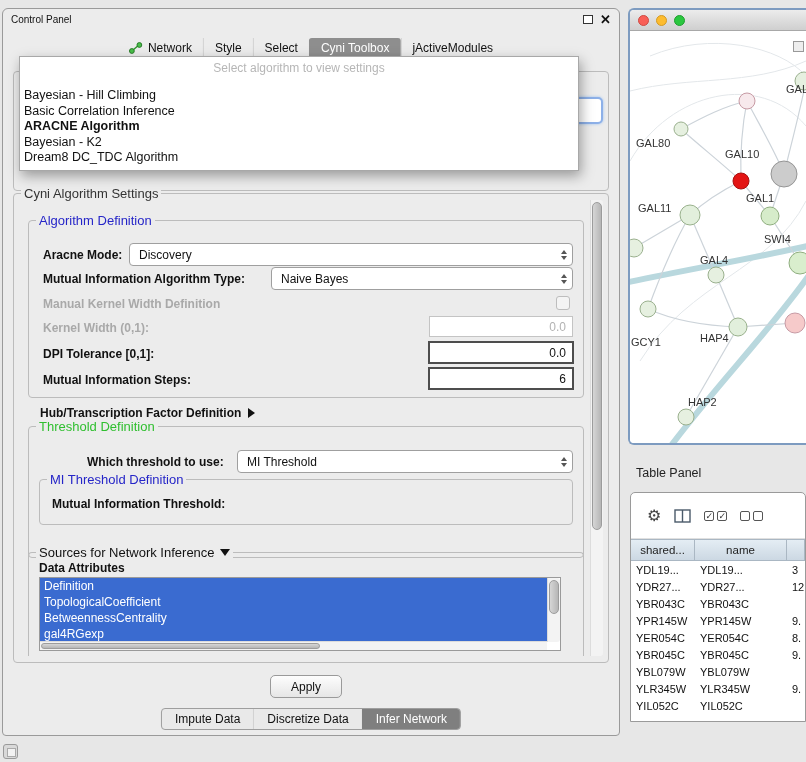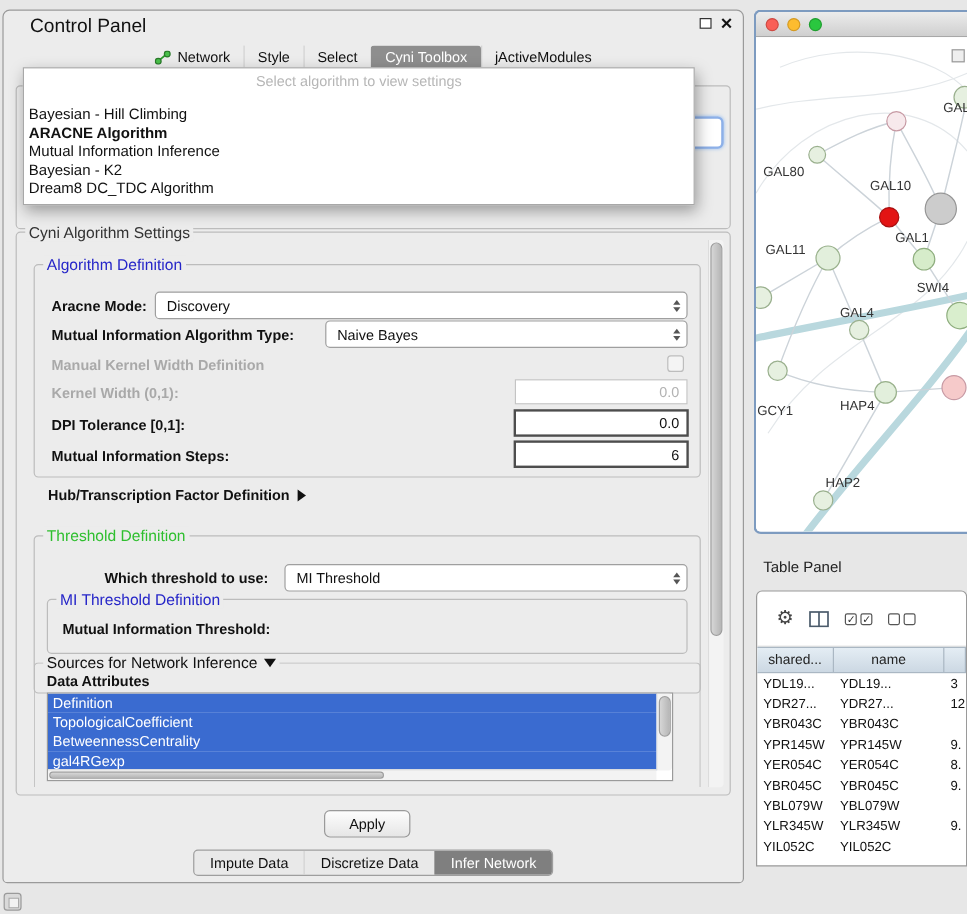"Control Panel" .cp-title { font-size: 16px -> 10px; left: 22px -> 8px }
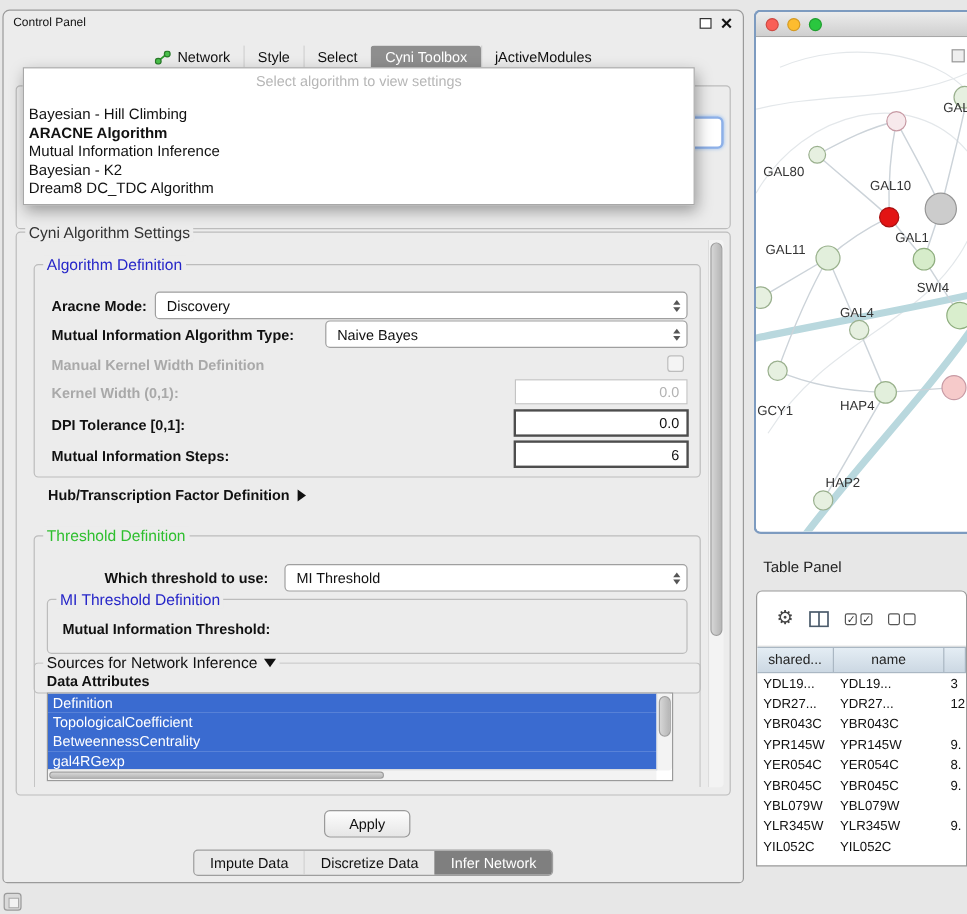"Basic Correlation Inference" div.item { html: none -> <div>Basic Correlation Inference</div> }
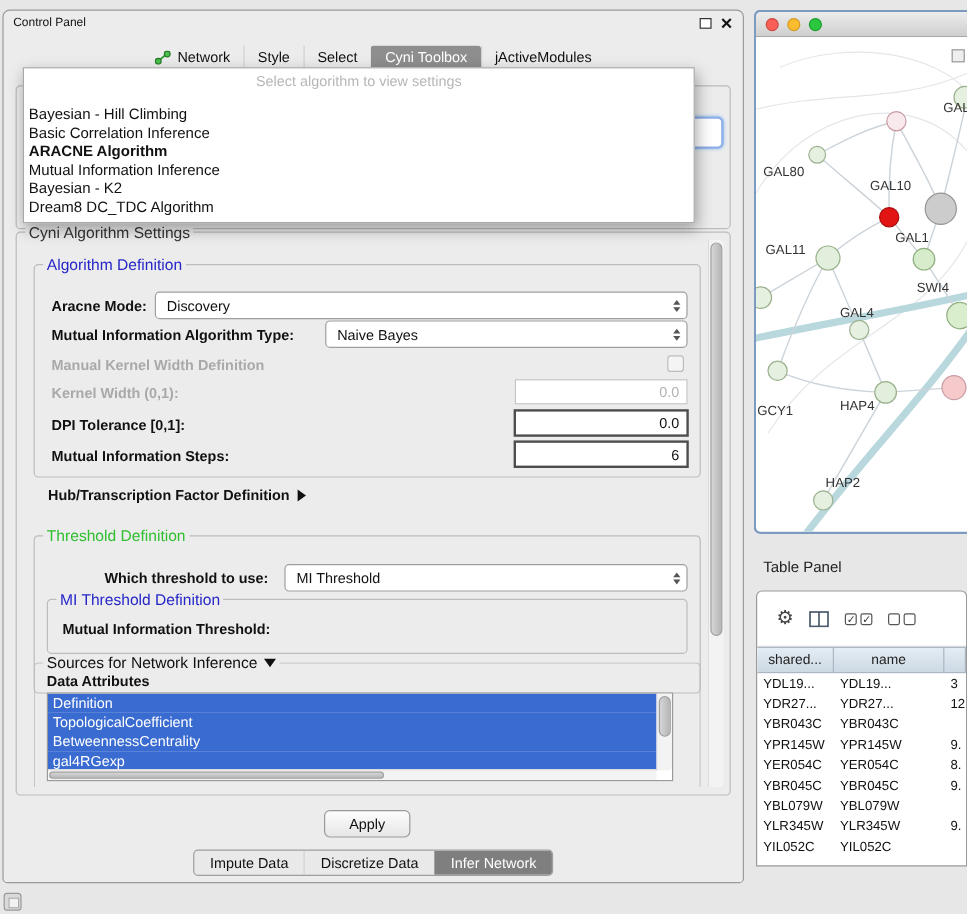"Mutual Information Inference" div.item { html: <div>Mutual Information Inference</div> -> none }
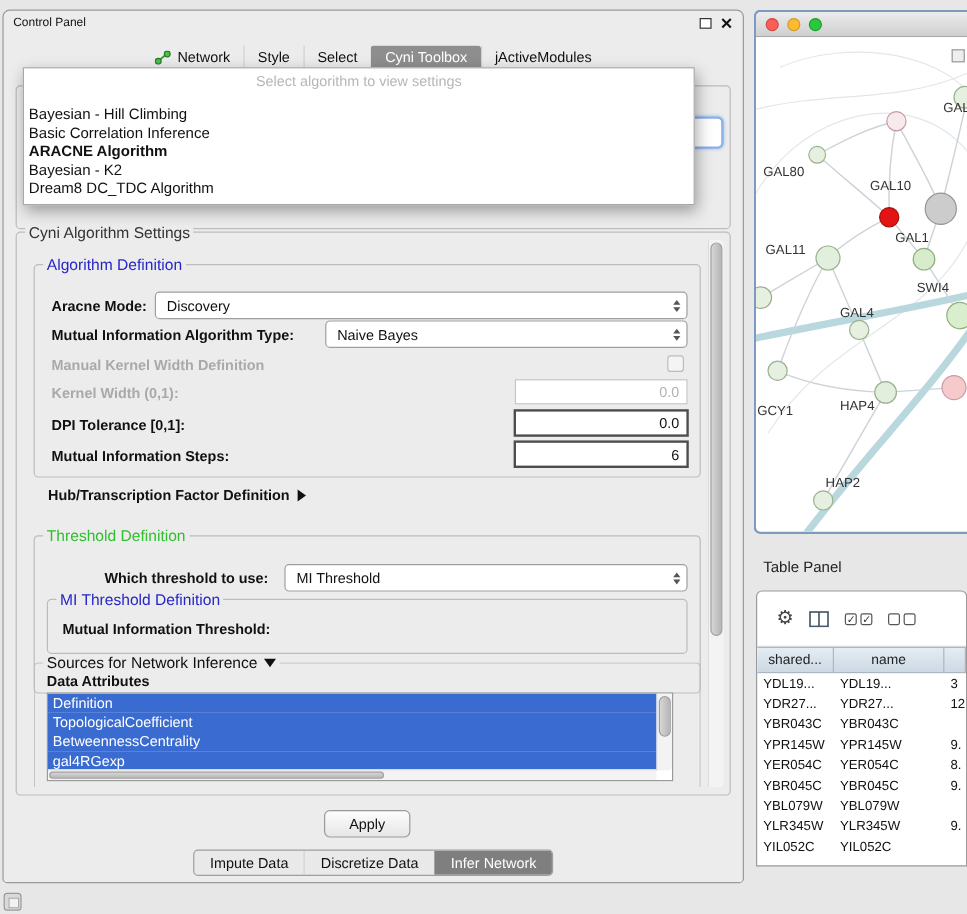"Threshold Definition" div.groupbox { top: 252px -> 232px }
